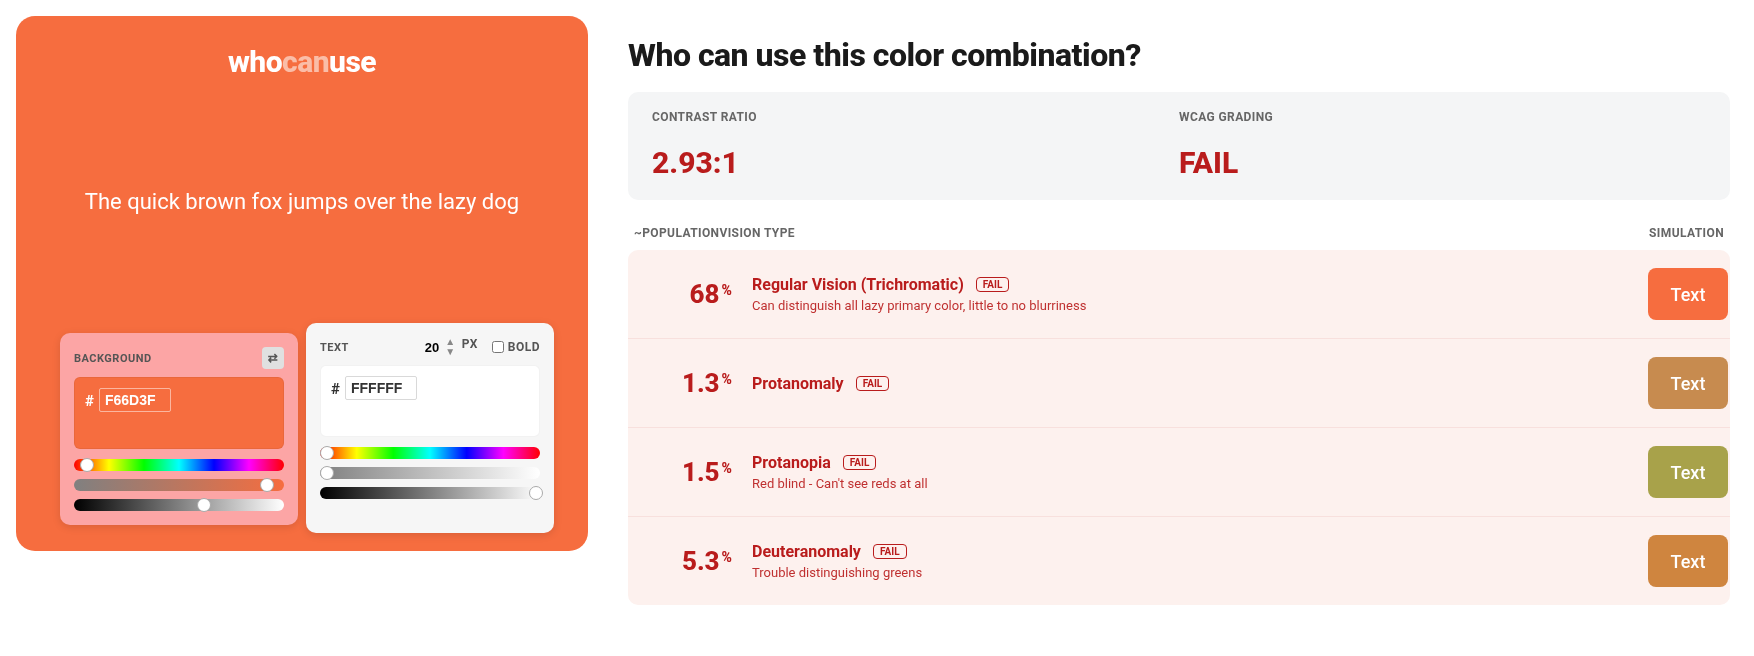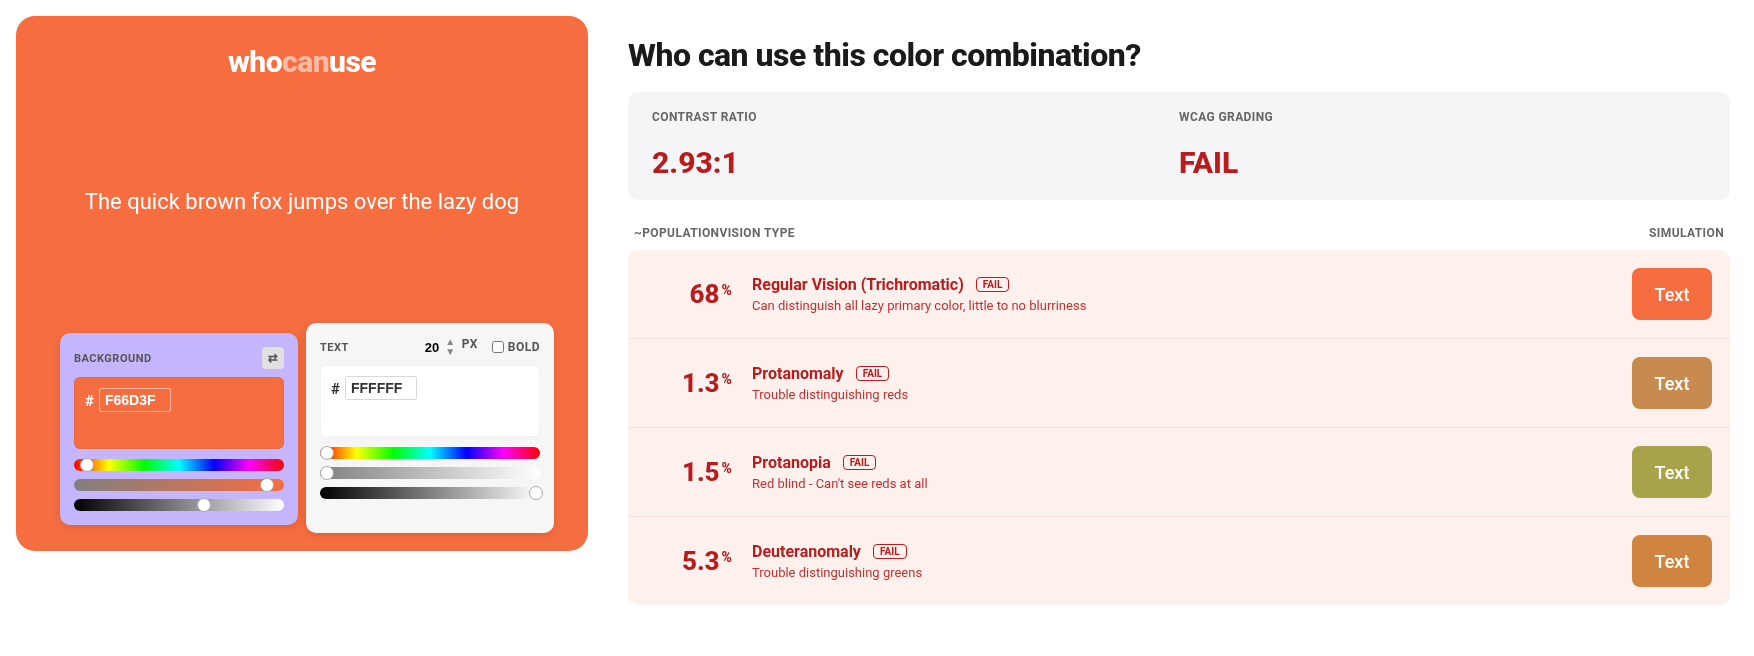"68 %" .row { padding: 18px 18px 18px 20px -> 18px 2px 18px 20px }
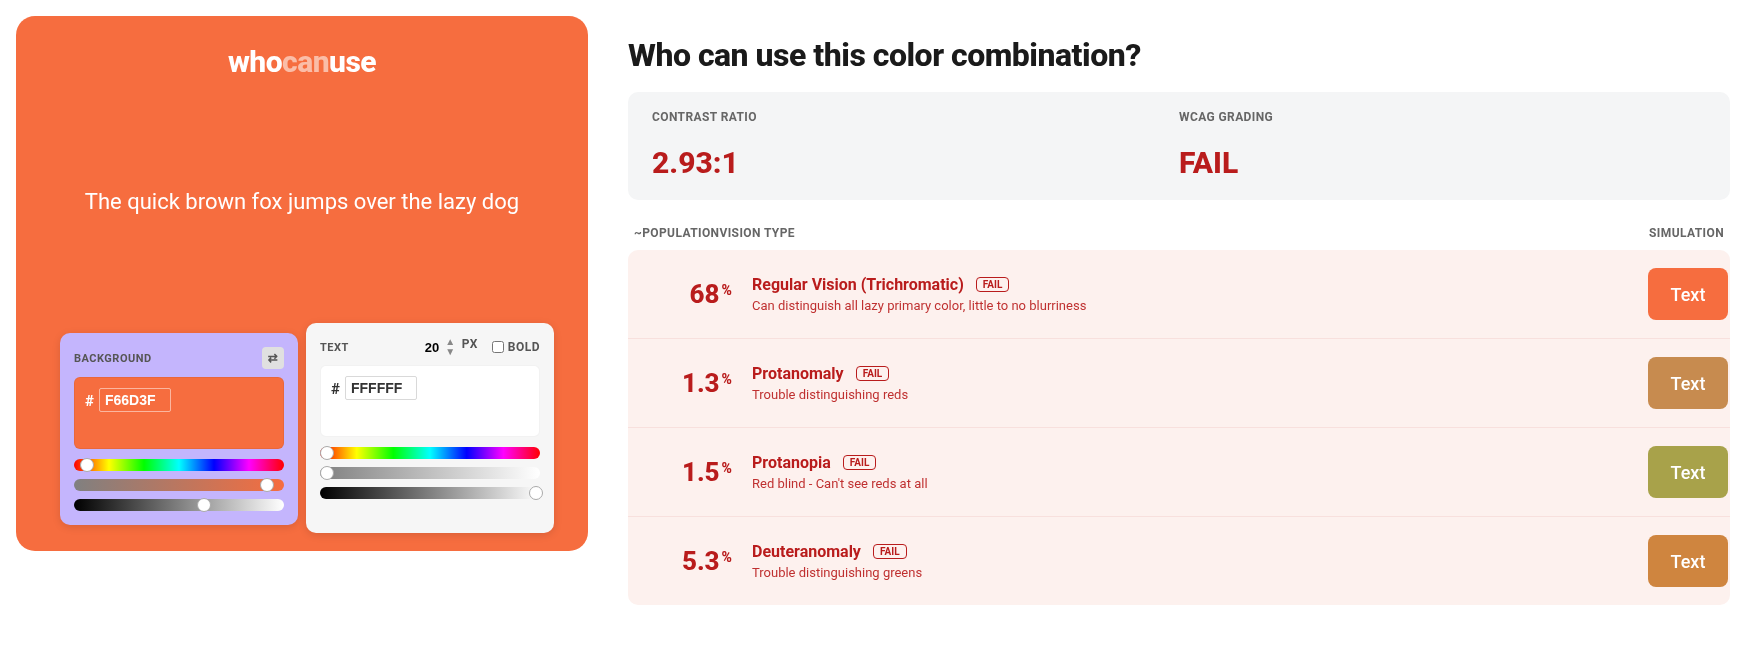"BACKGROUND" .picker { background: #c4b5fd -> #fca5a5 }
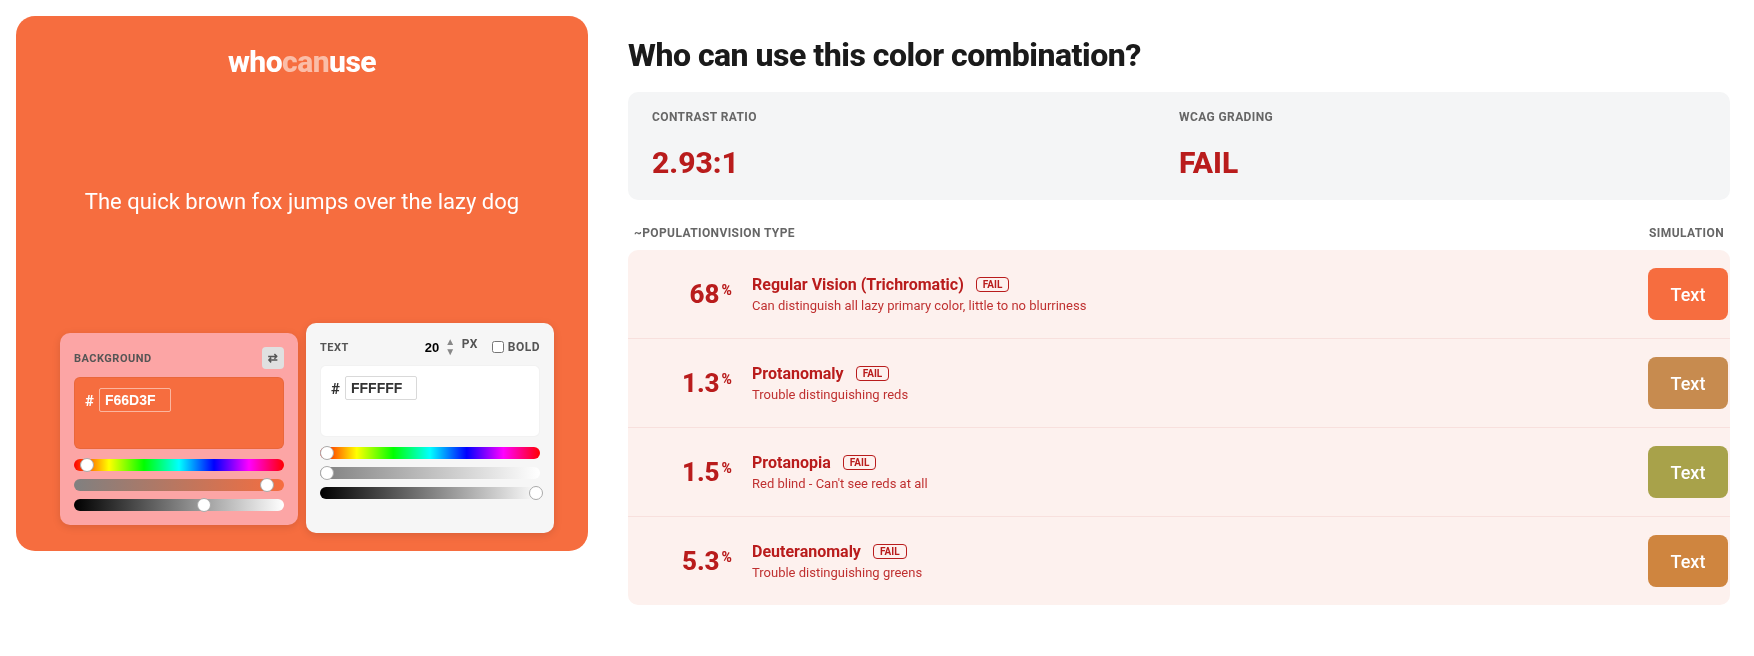"Trouble distinguishing reds" div.vdesc { html: <div>Trouble distinguishing reds</div> -> none }
